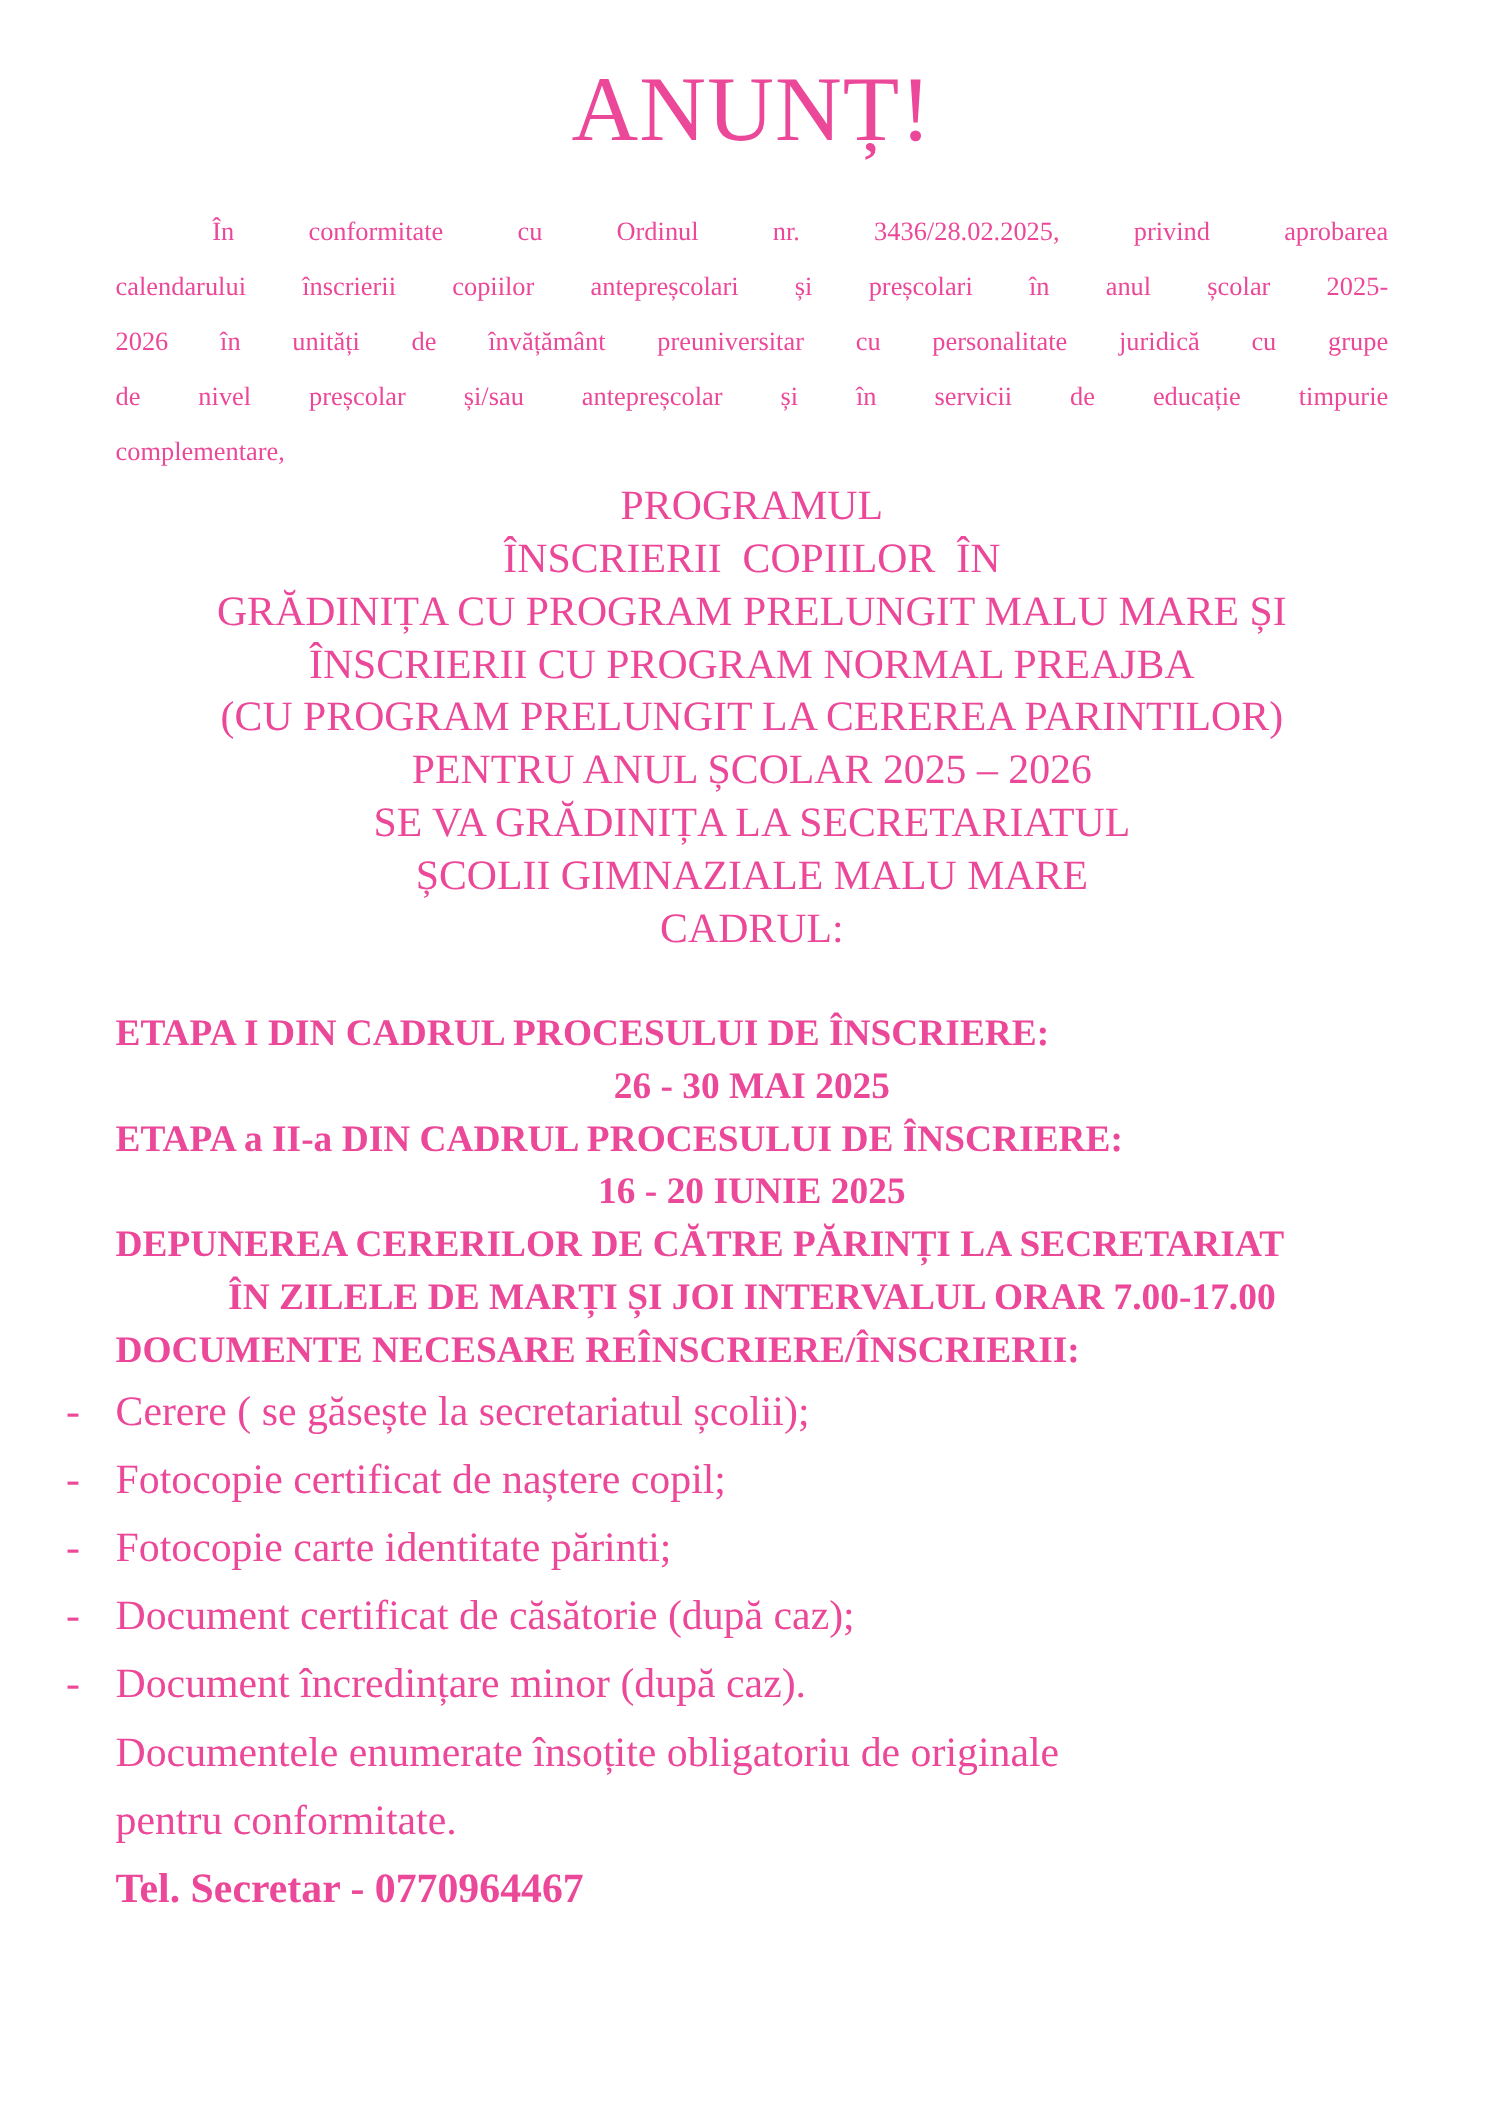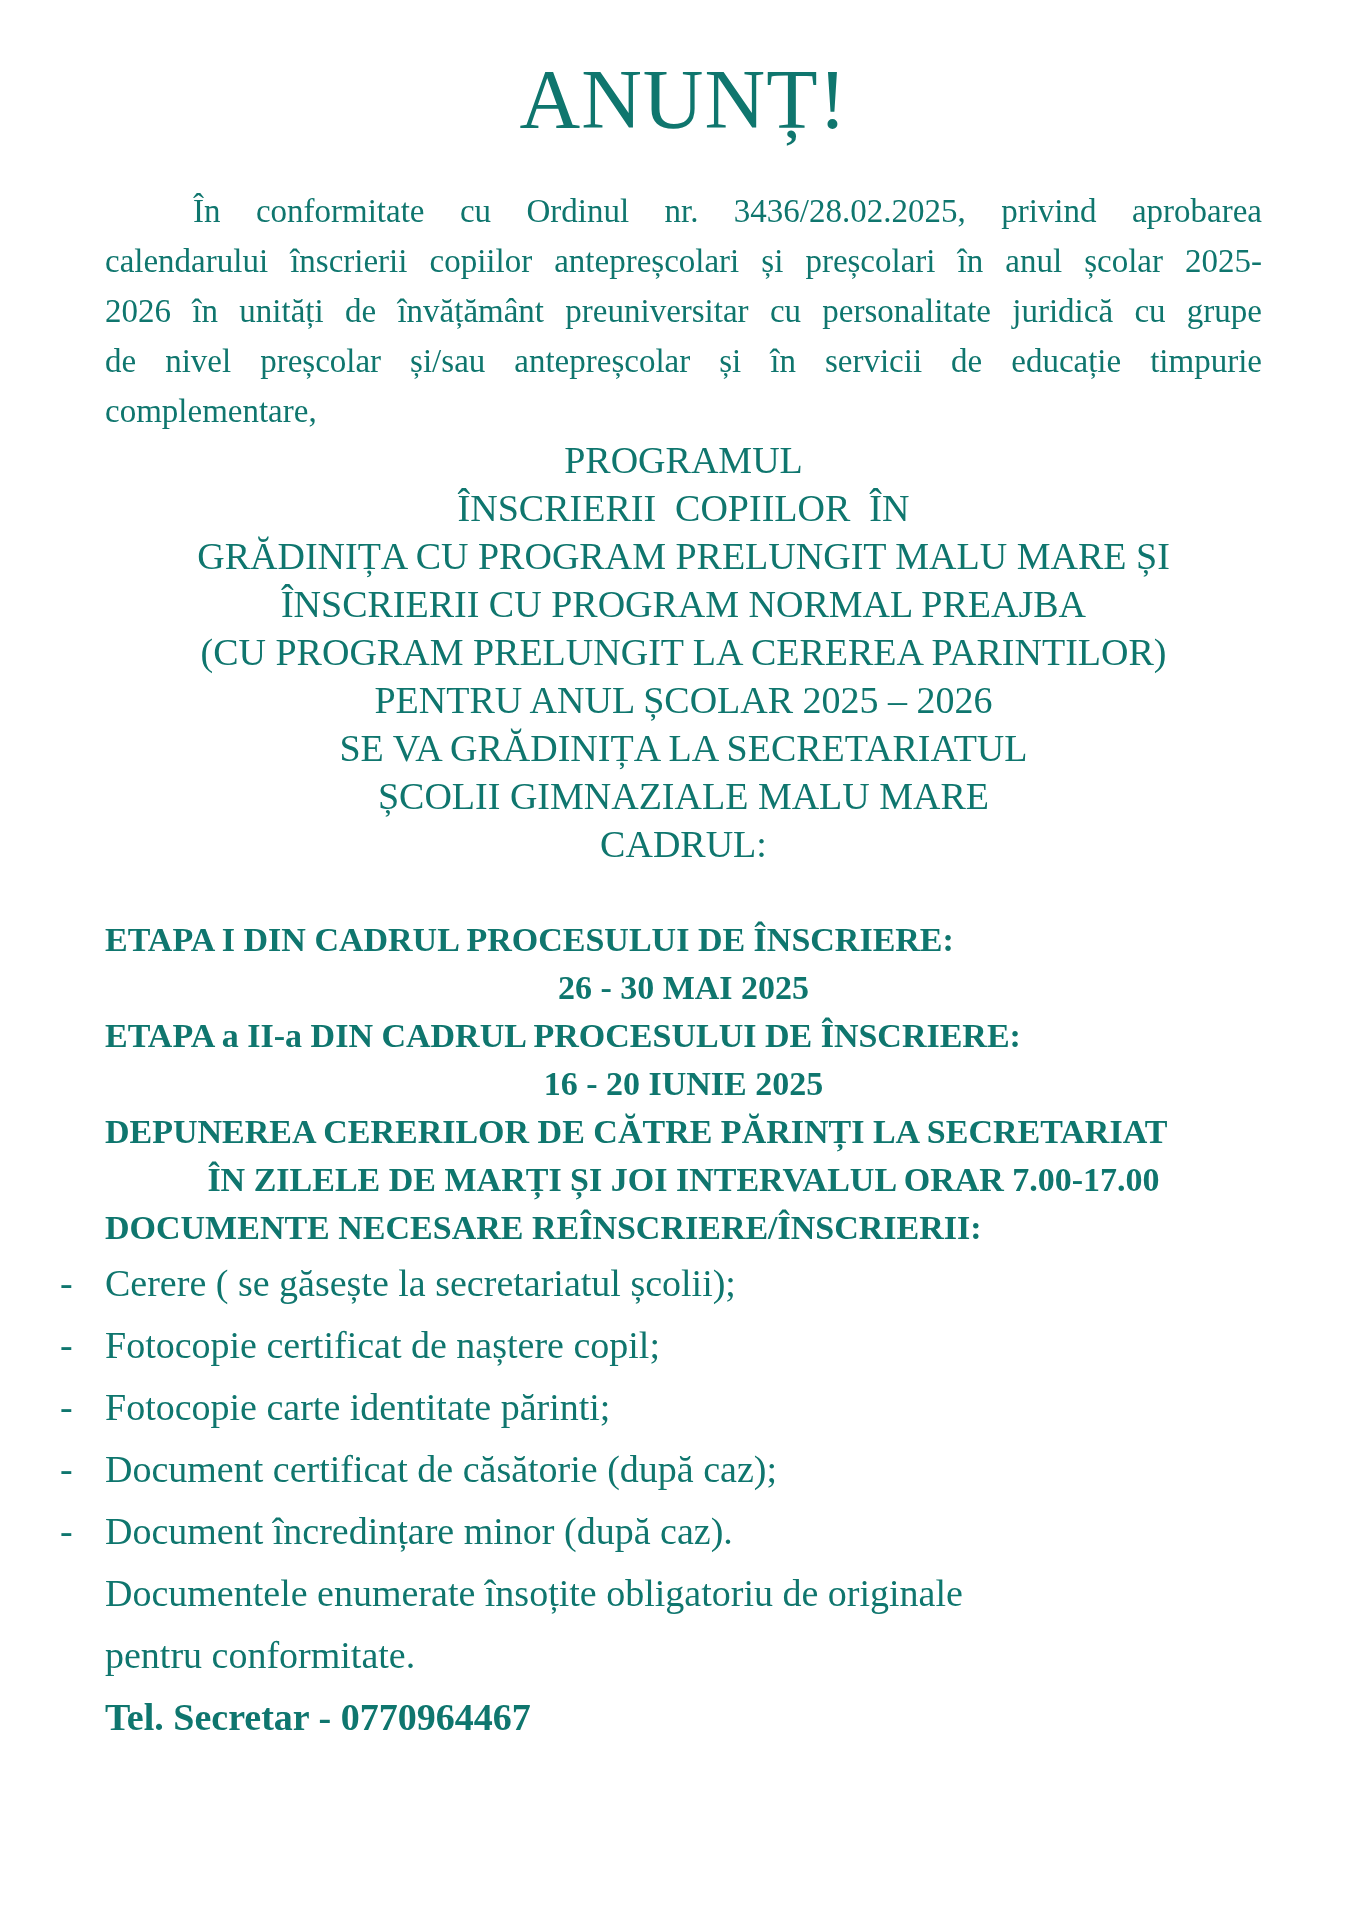"ANUNȚ!" .page { color: #0f766e -> #ec4899 }
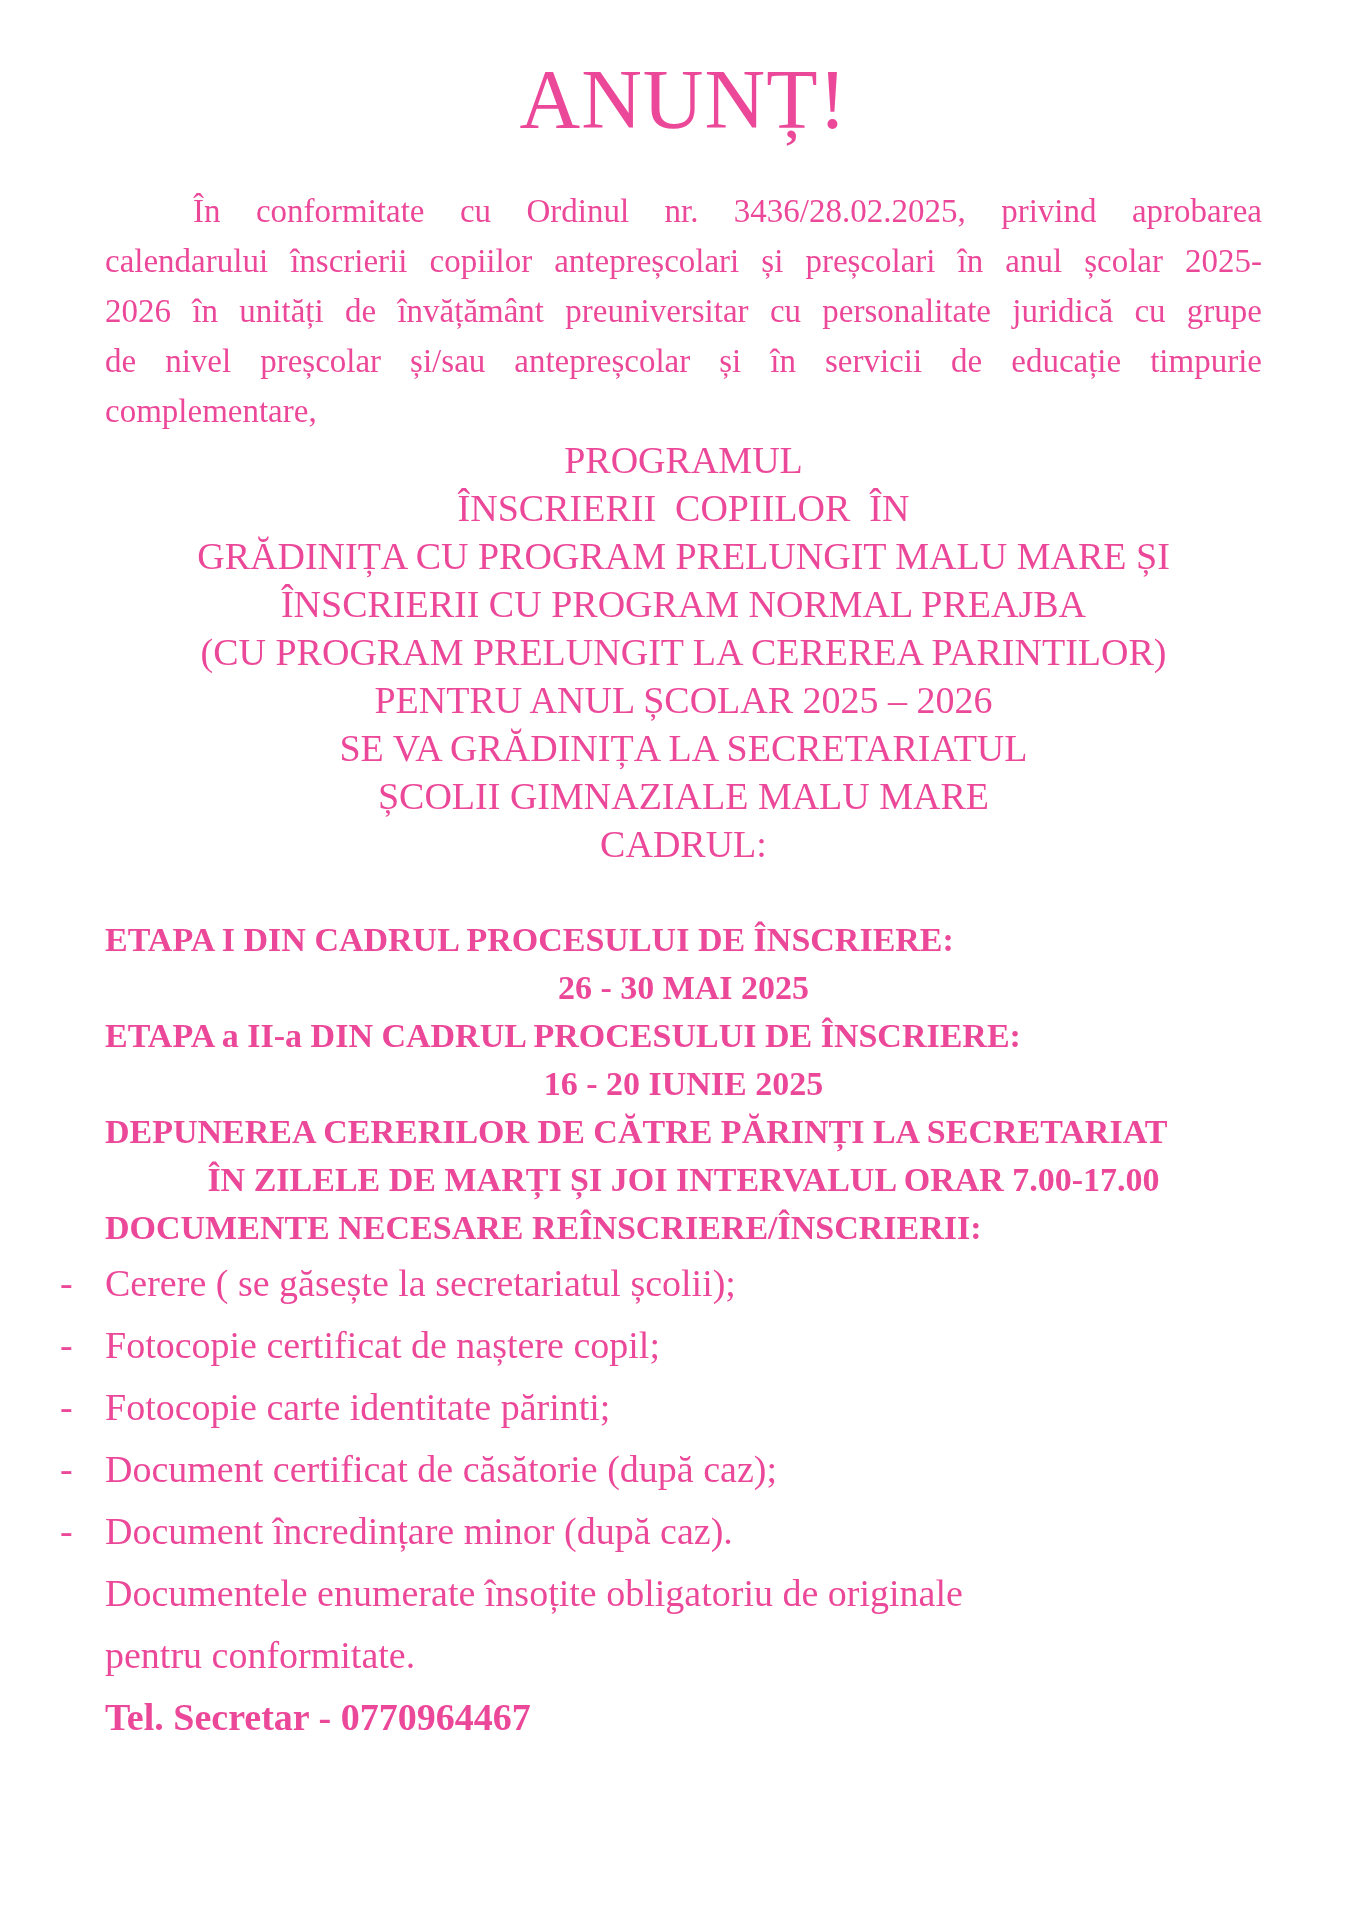"În conformitate cu Ordinul nr." .intro { font-size: 33px -> 24px }
